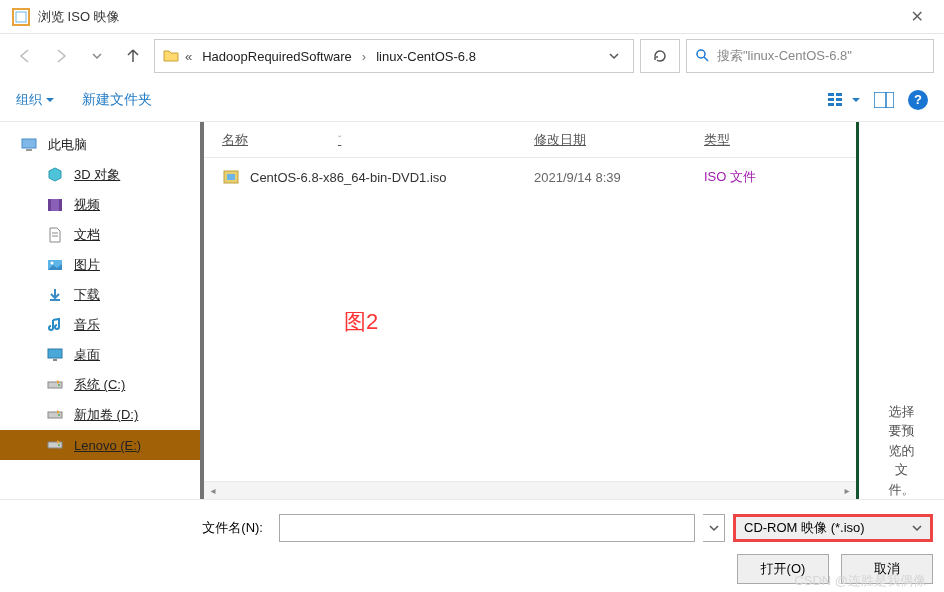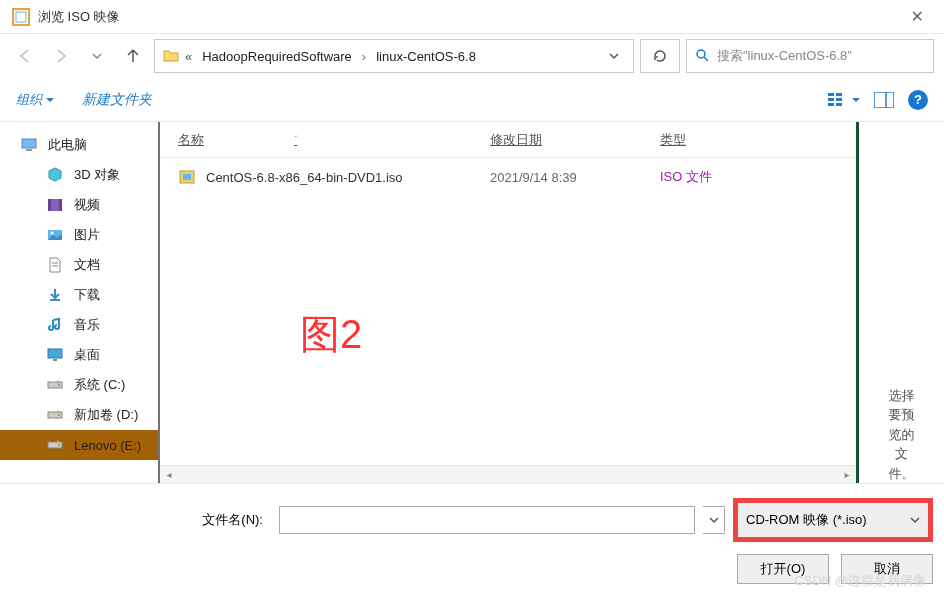"组织" .tb-item { font-style: italic -> none }
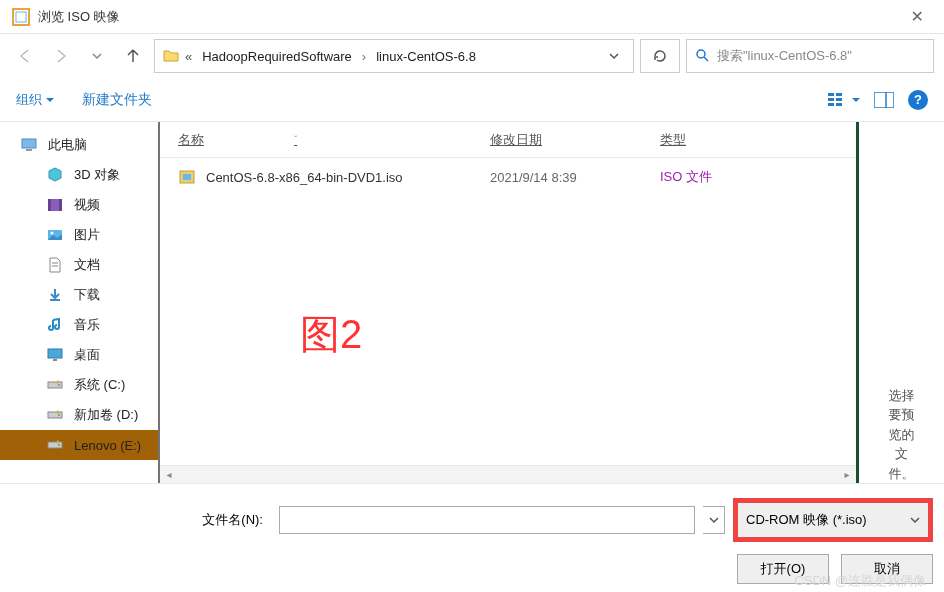"此电脑" .sidebar { border-right: 2px solid #737373 -> 4px solid #737373; width: 160px -> 204px }
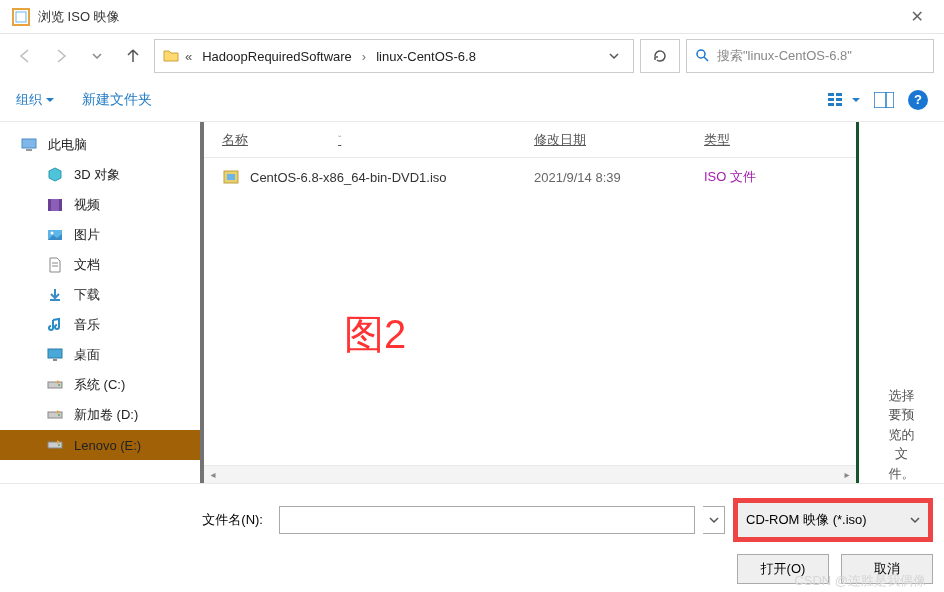"3D 对象" .side-item.indent2 { text-decoration: none -> underline }
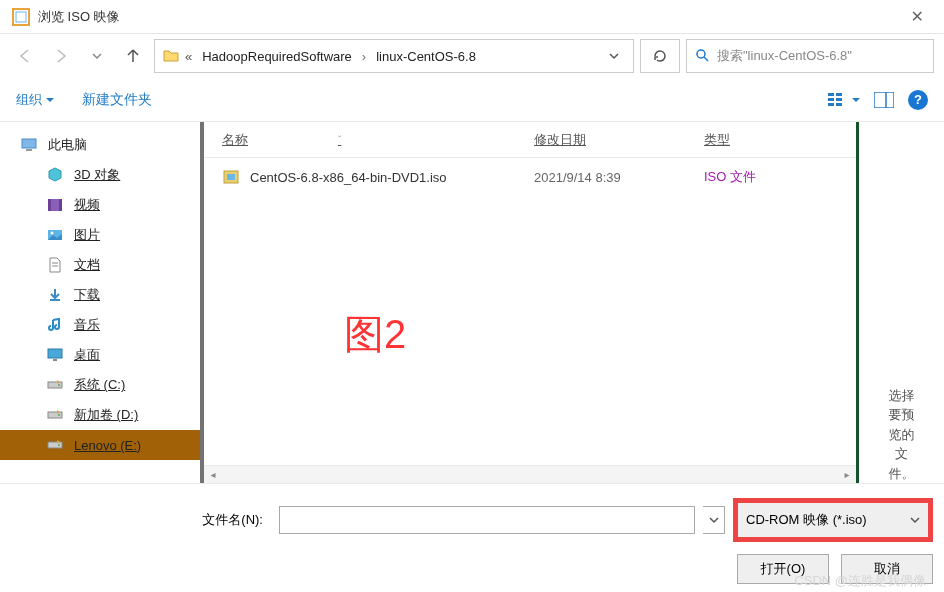"图片" div.side-item { order: before "文档" -> after "文档" }
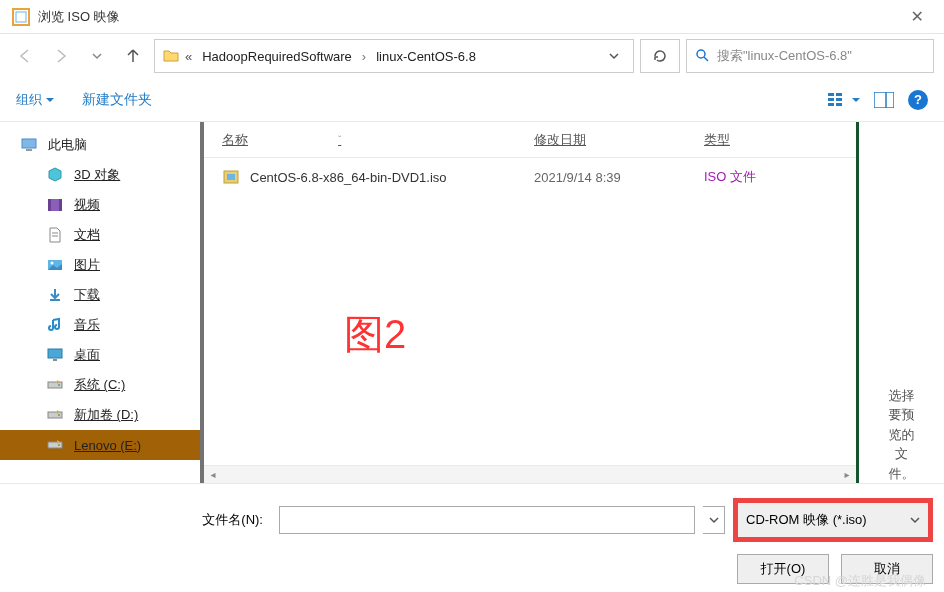"图2" .overlay-label { font-size: 40px -> 22px }
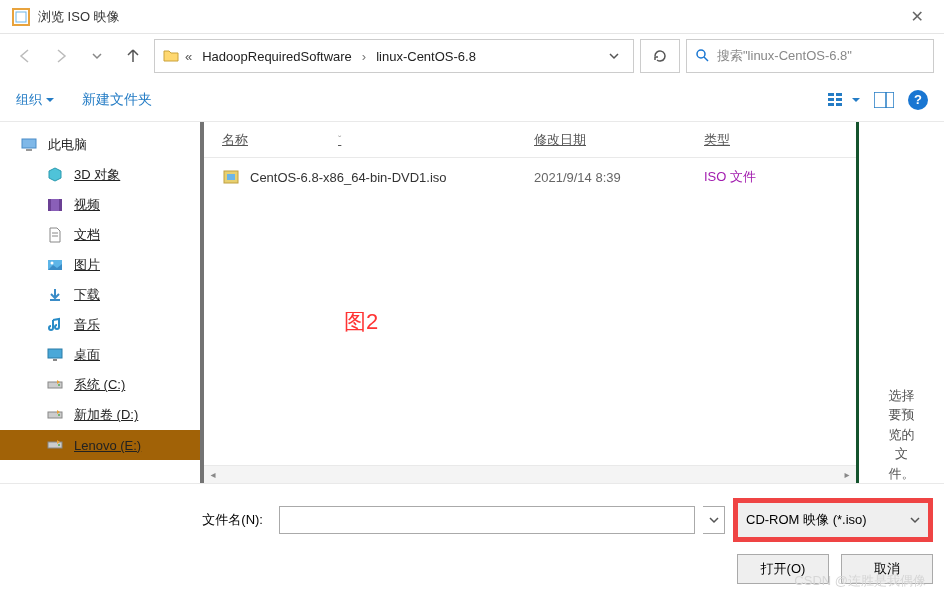"CD-ROM 映像 (*.iso)" .filter-dd { border: 5px solid #ef4444 -> 3px solid #ef4444; height: 44px -> 28px }
